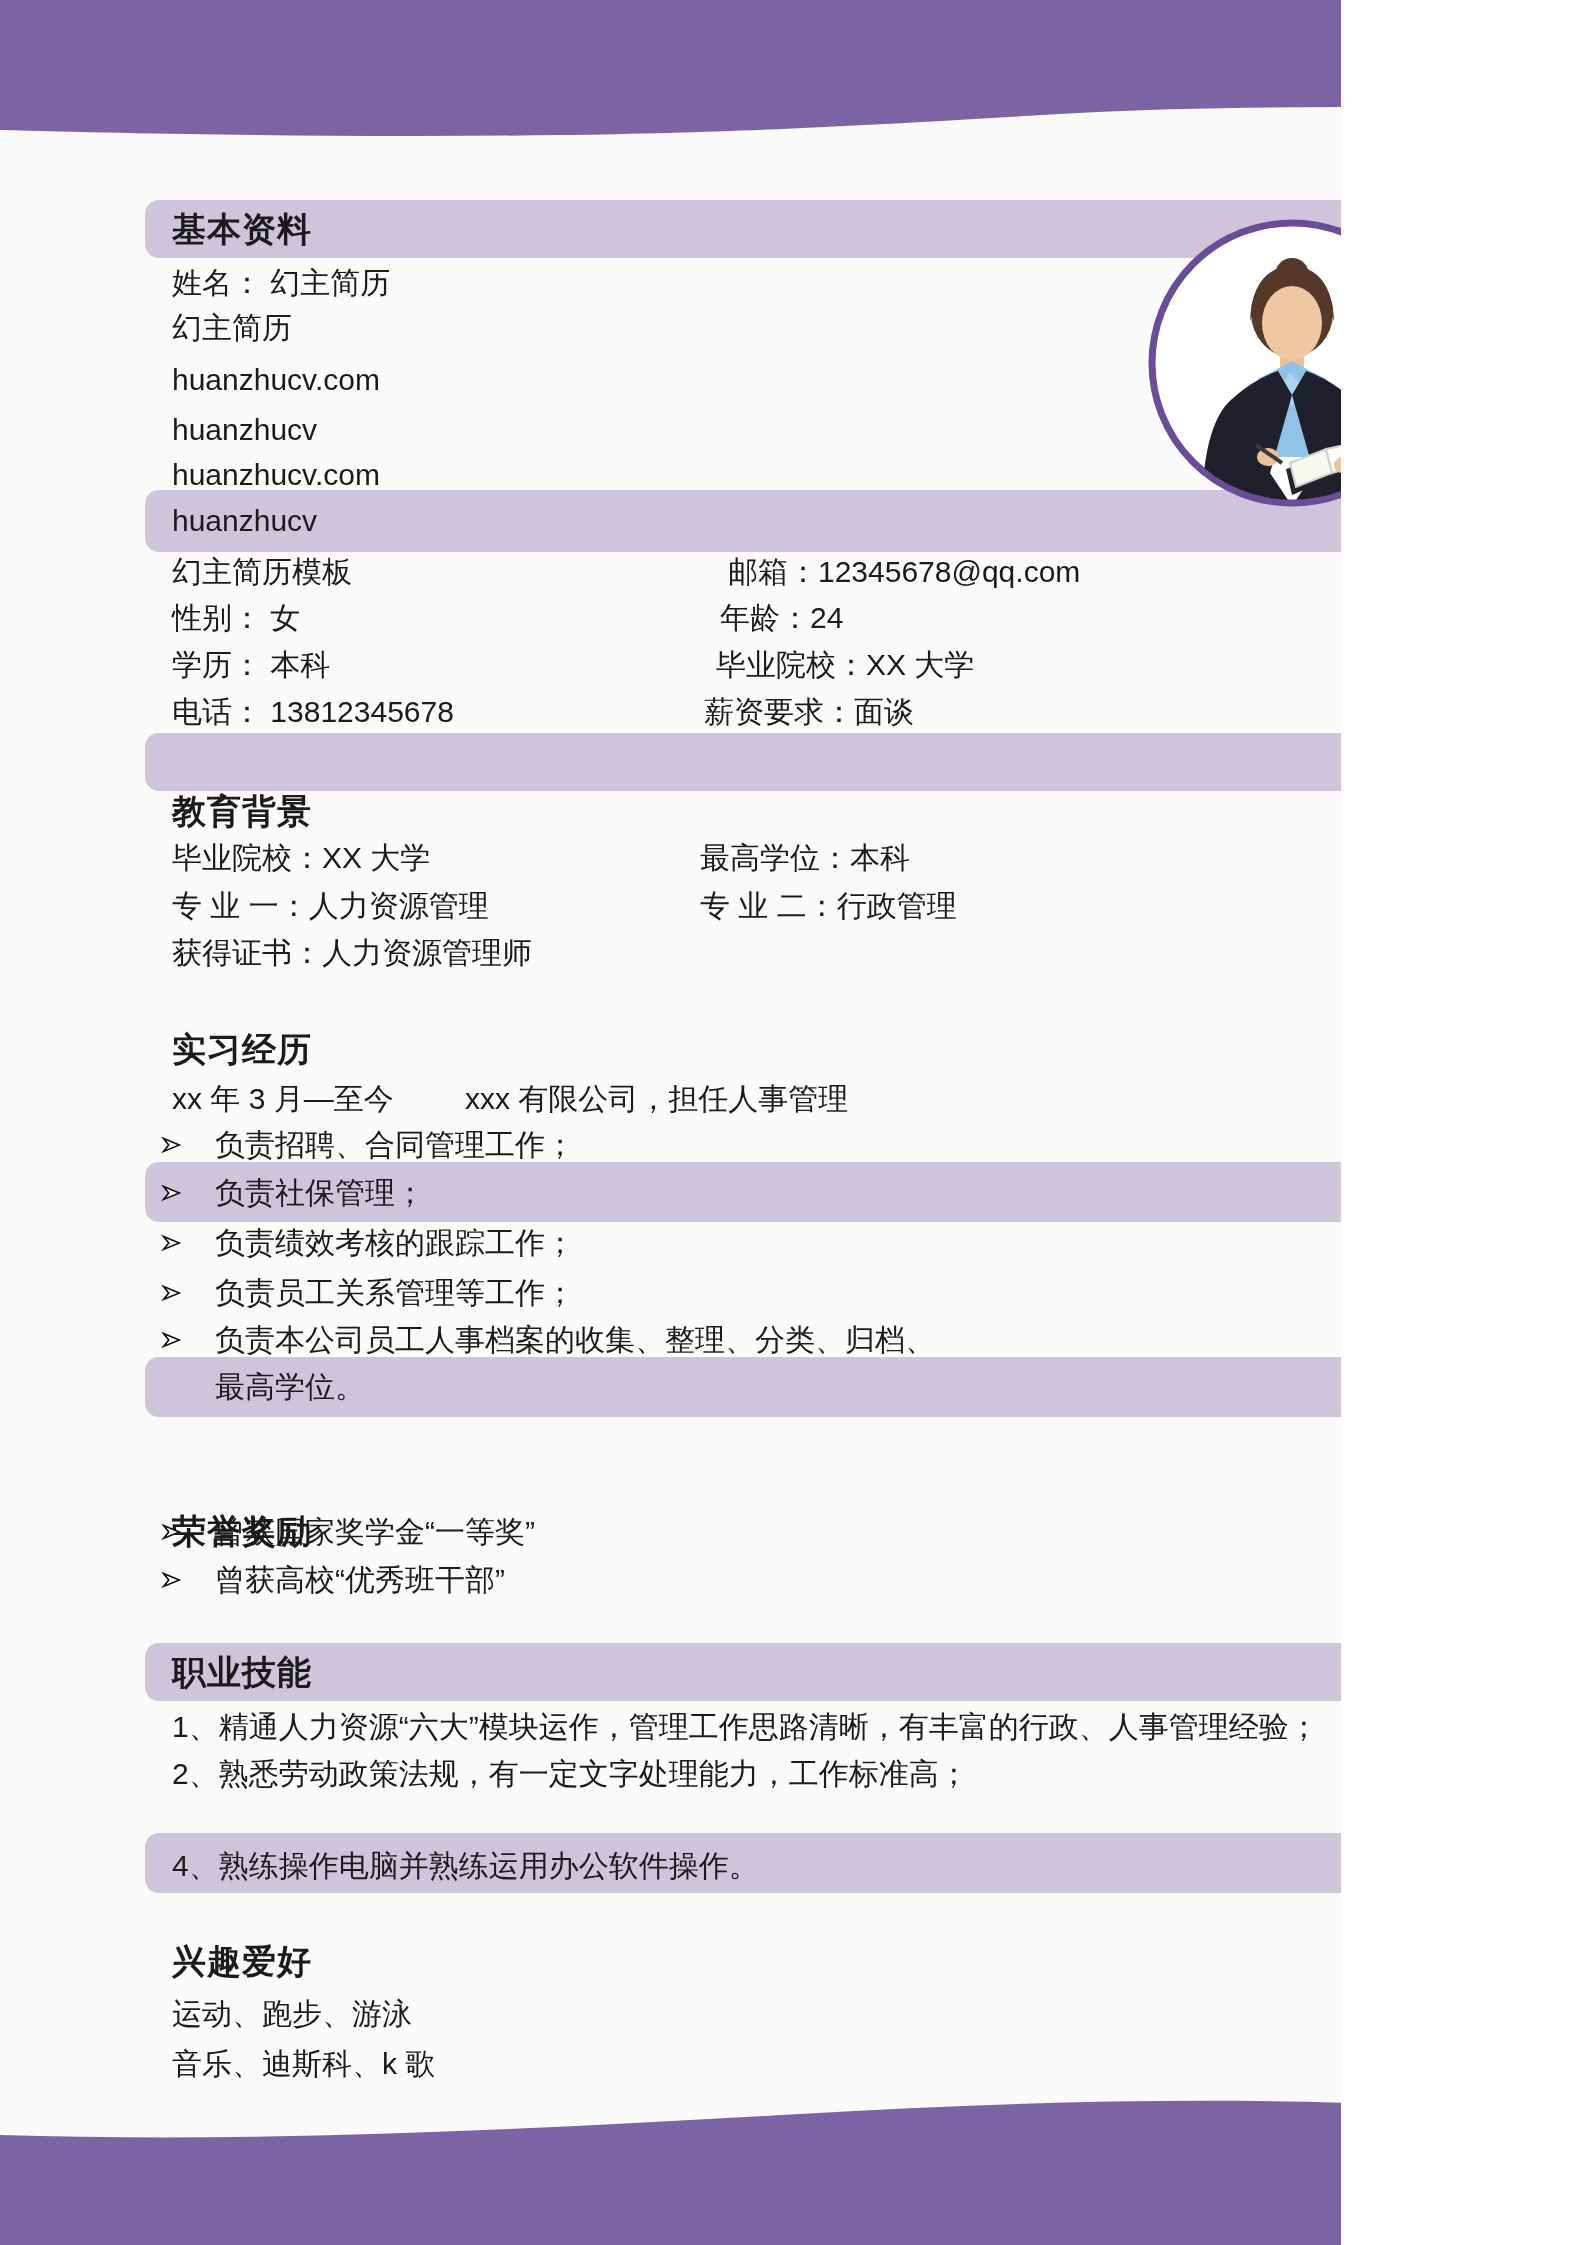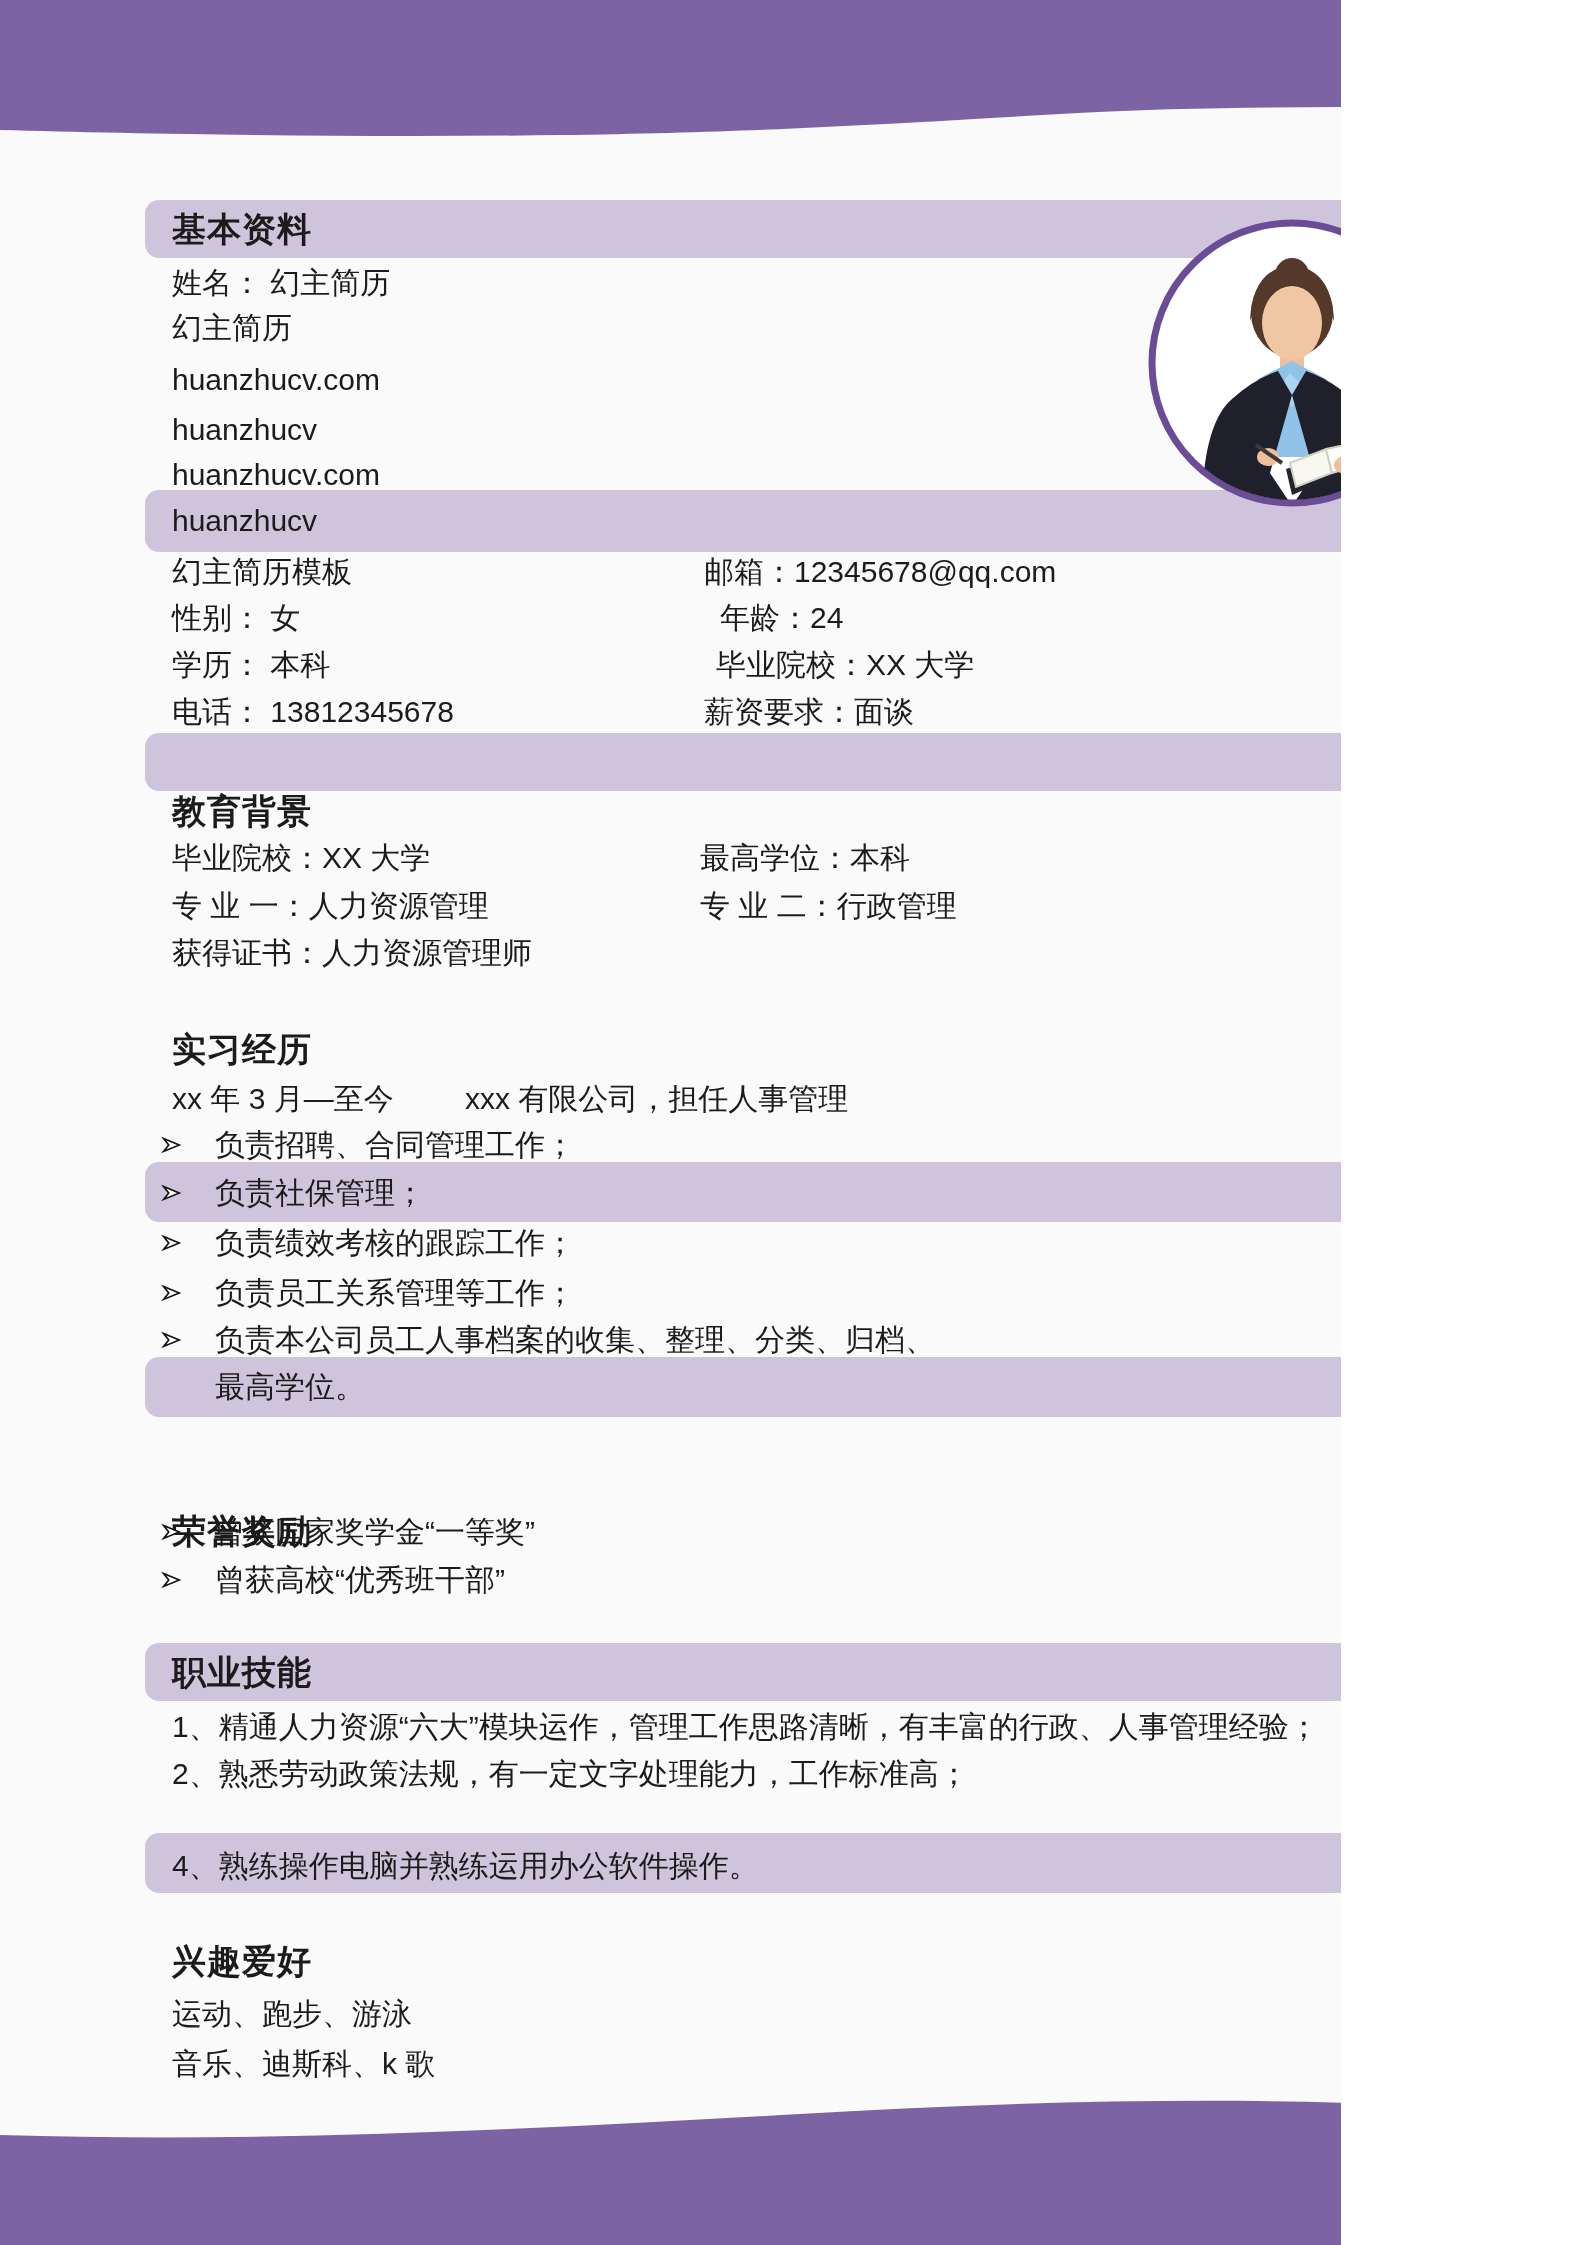"邮箱：12345678@qq.com" div.line { left: 704px -> 728px }
